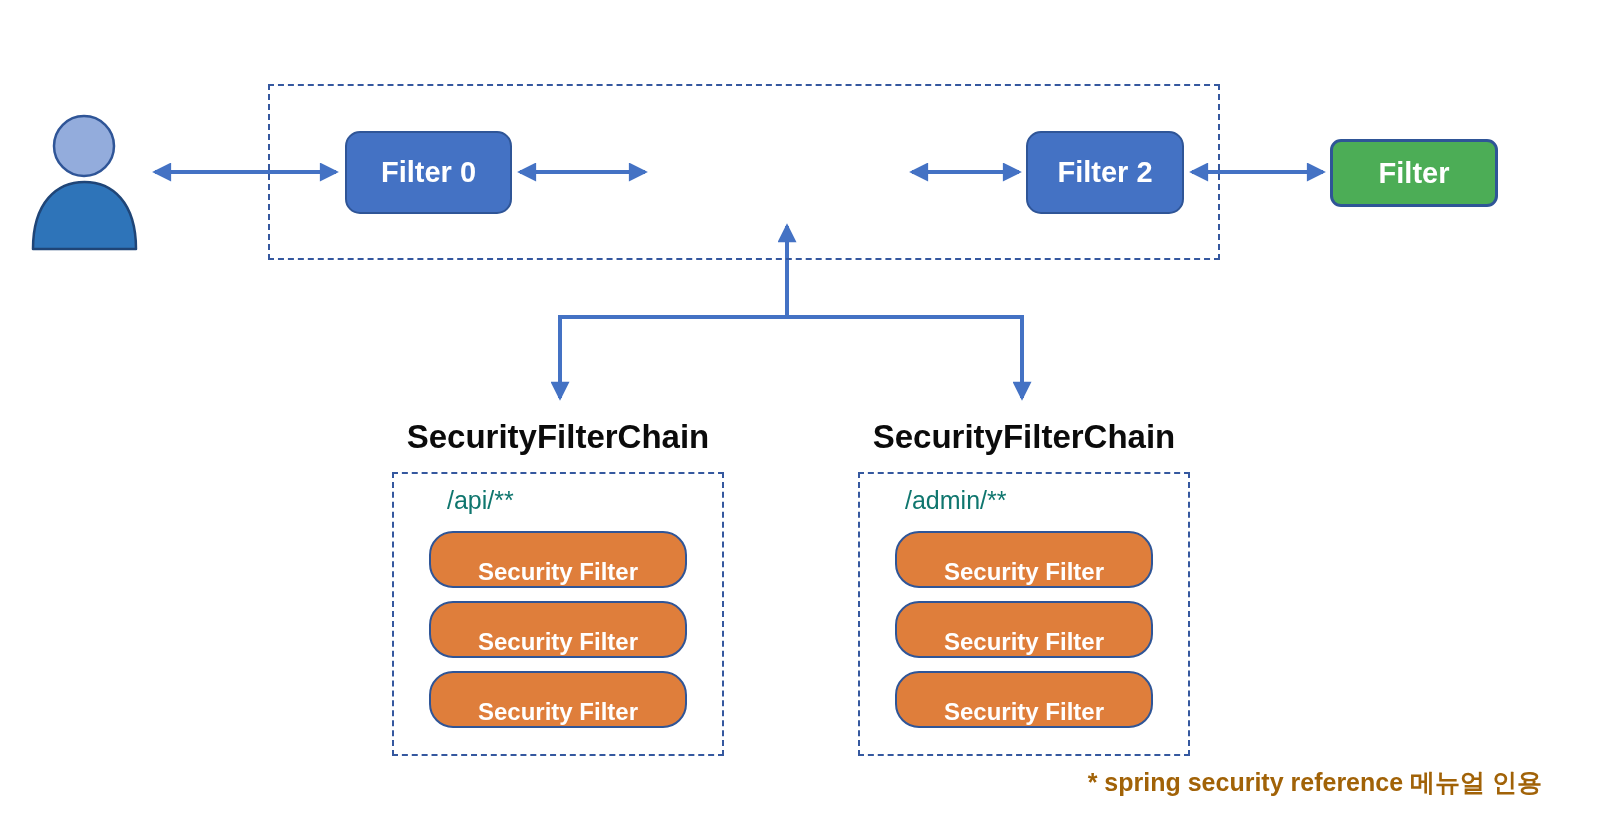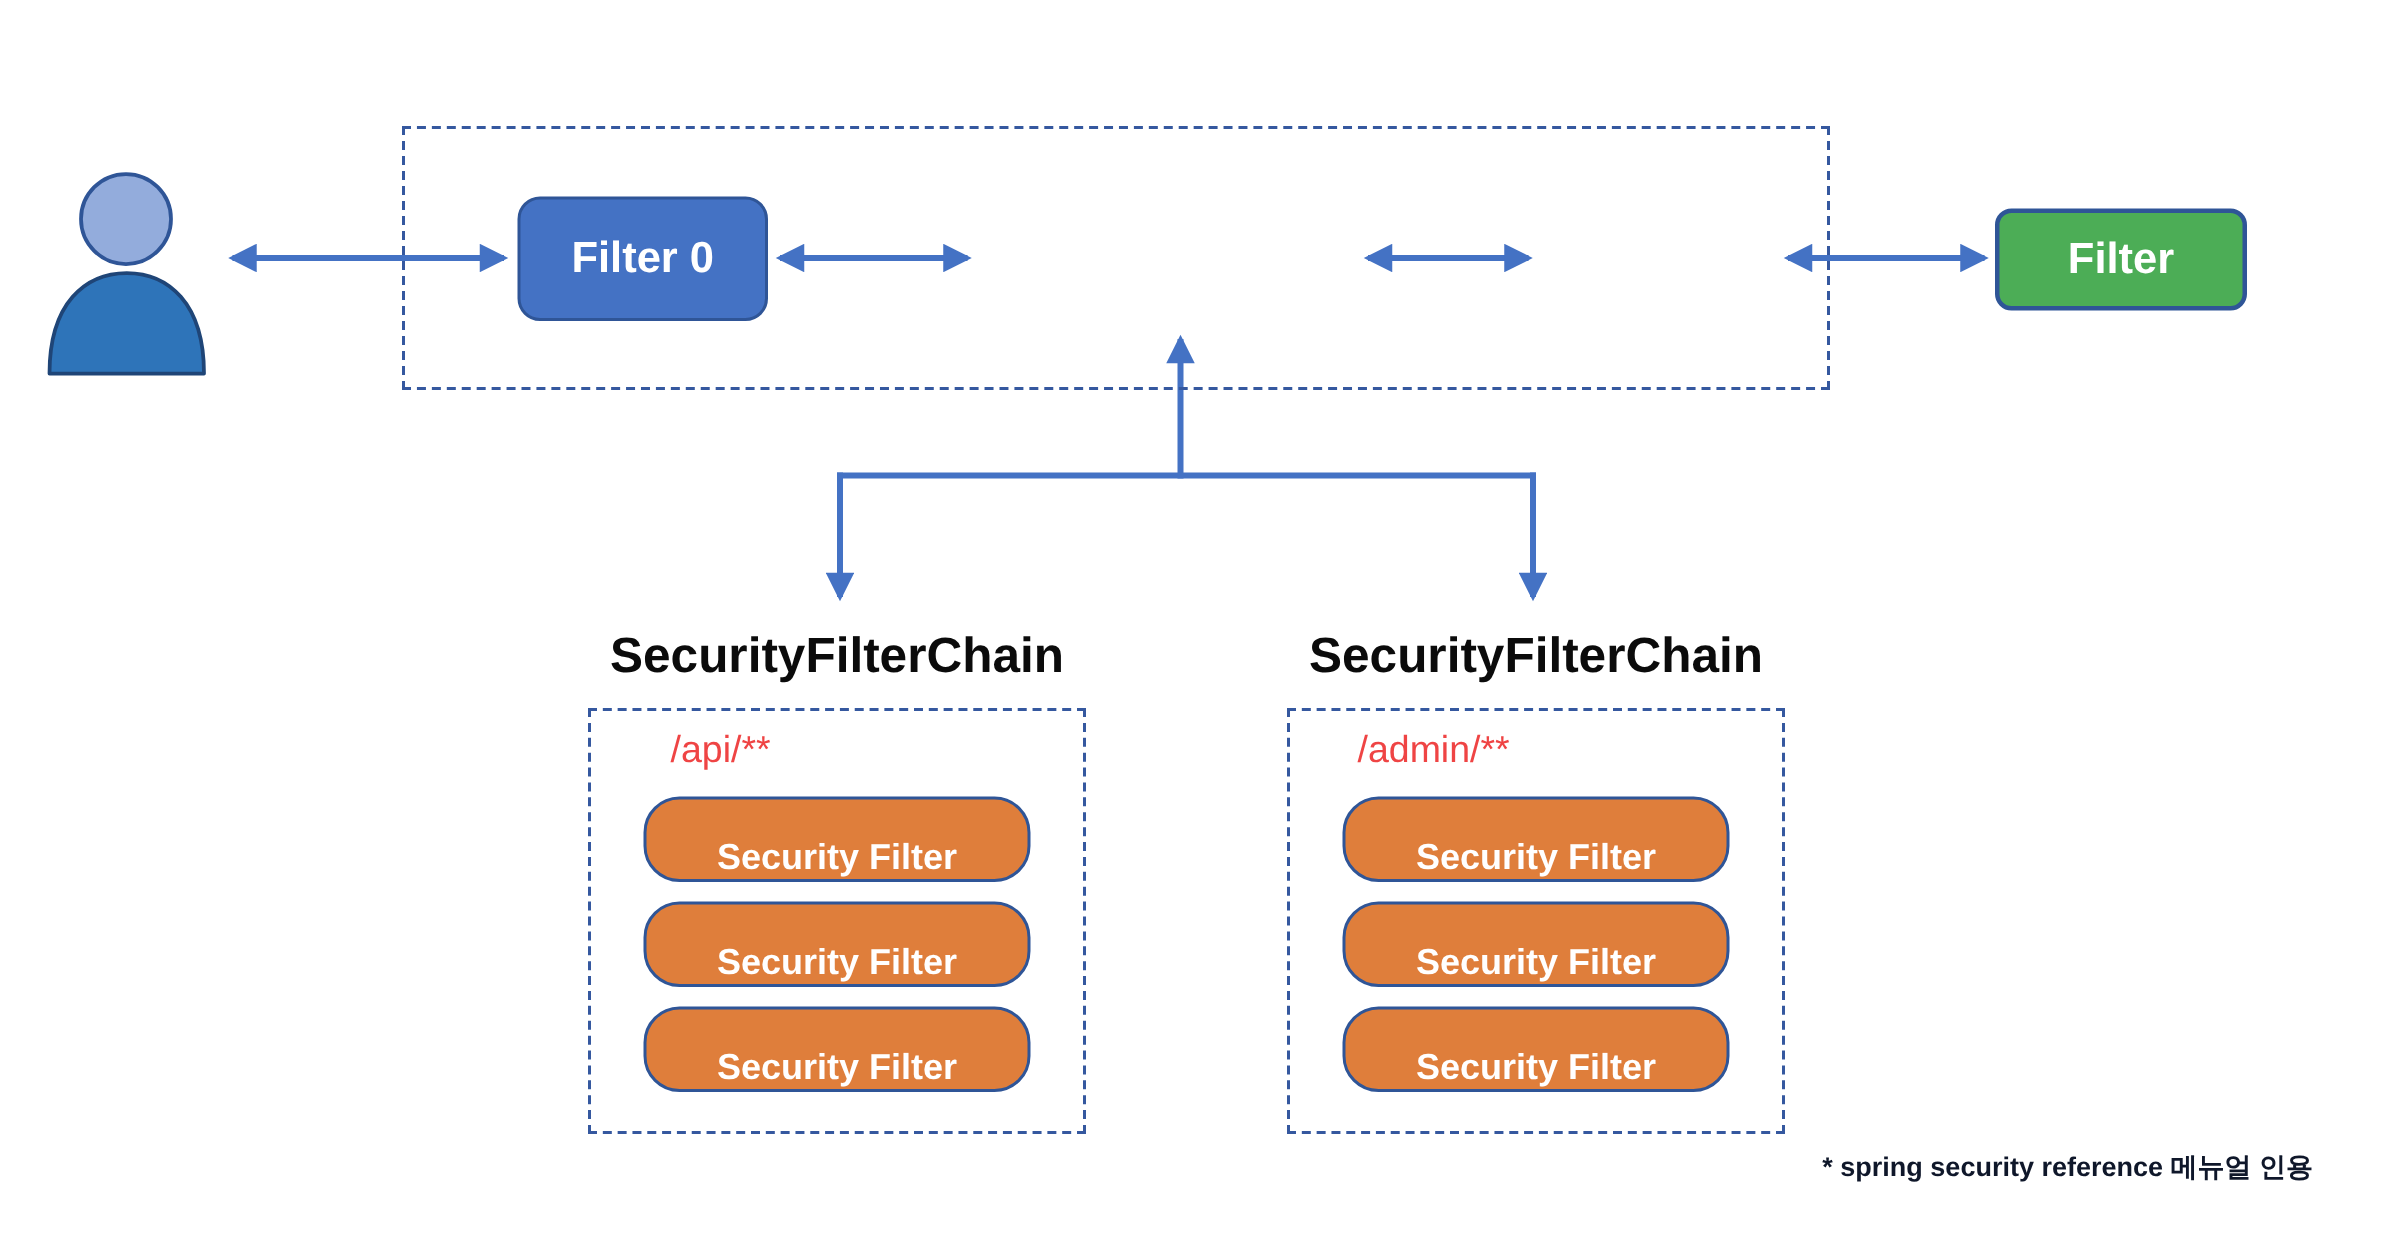"Filter 2" div.abs { html: none -> <div> <span>Filter 2</span> </div> }
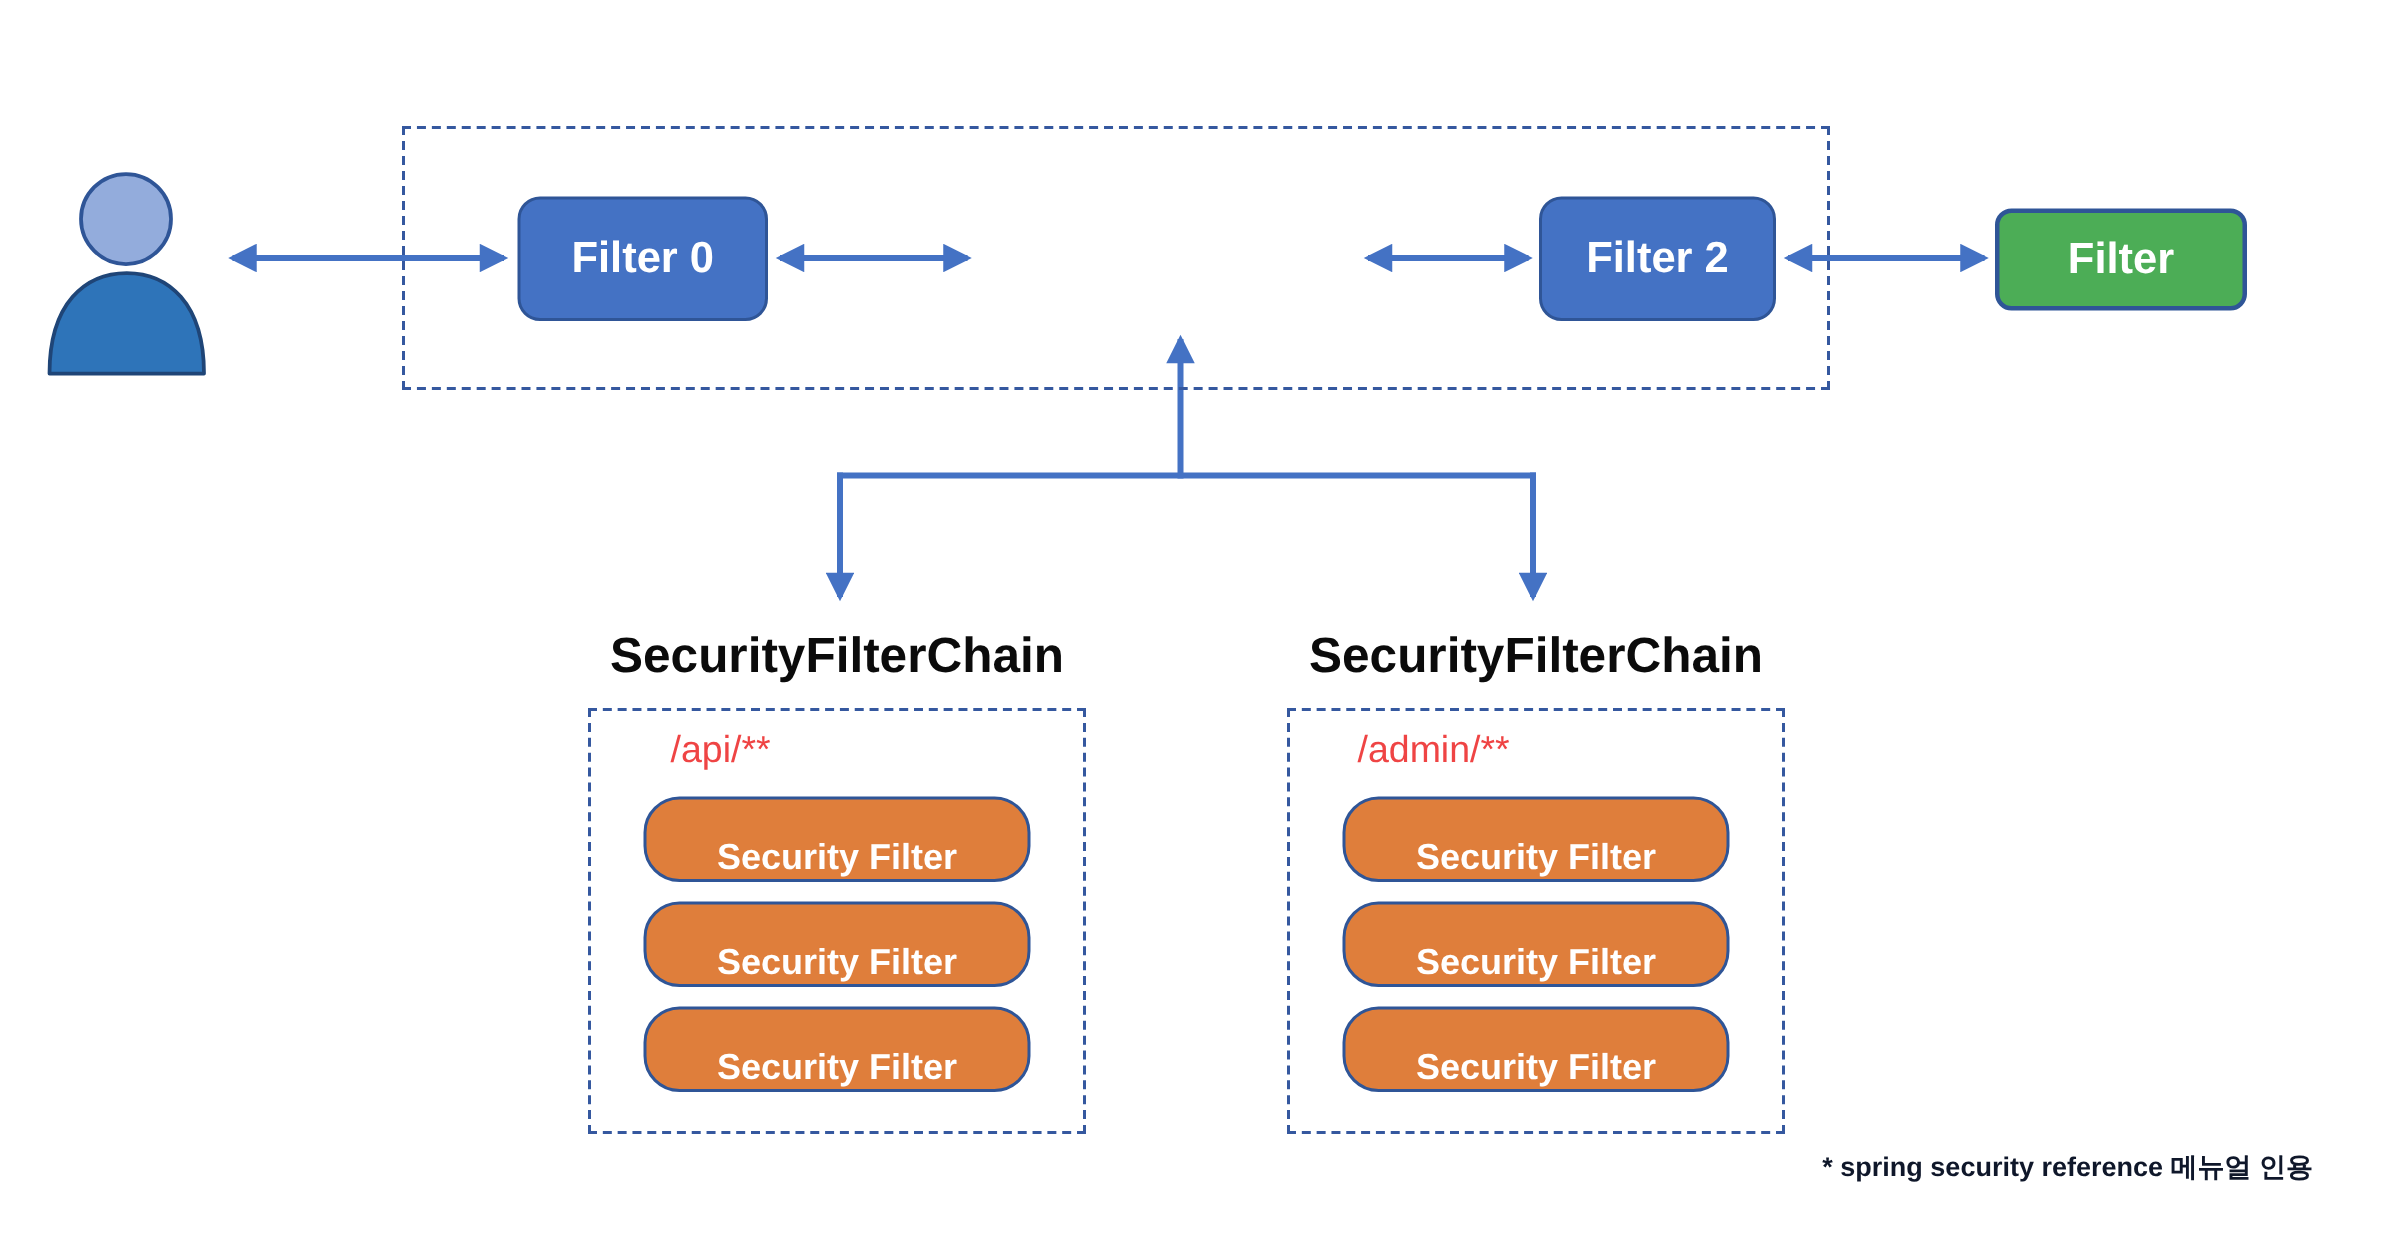"/api/**" .chain-pattern { color: #ef4444 -> #0f766e }
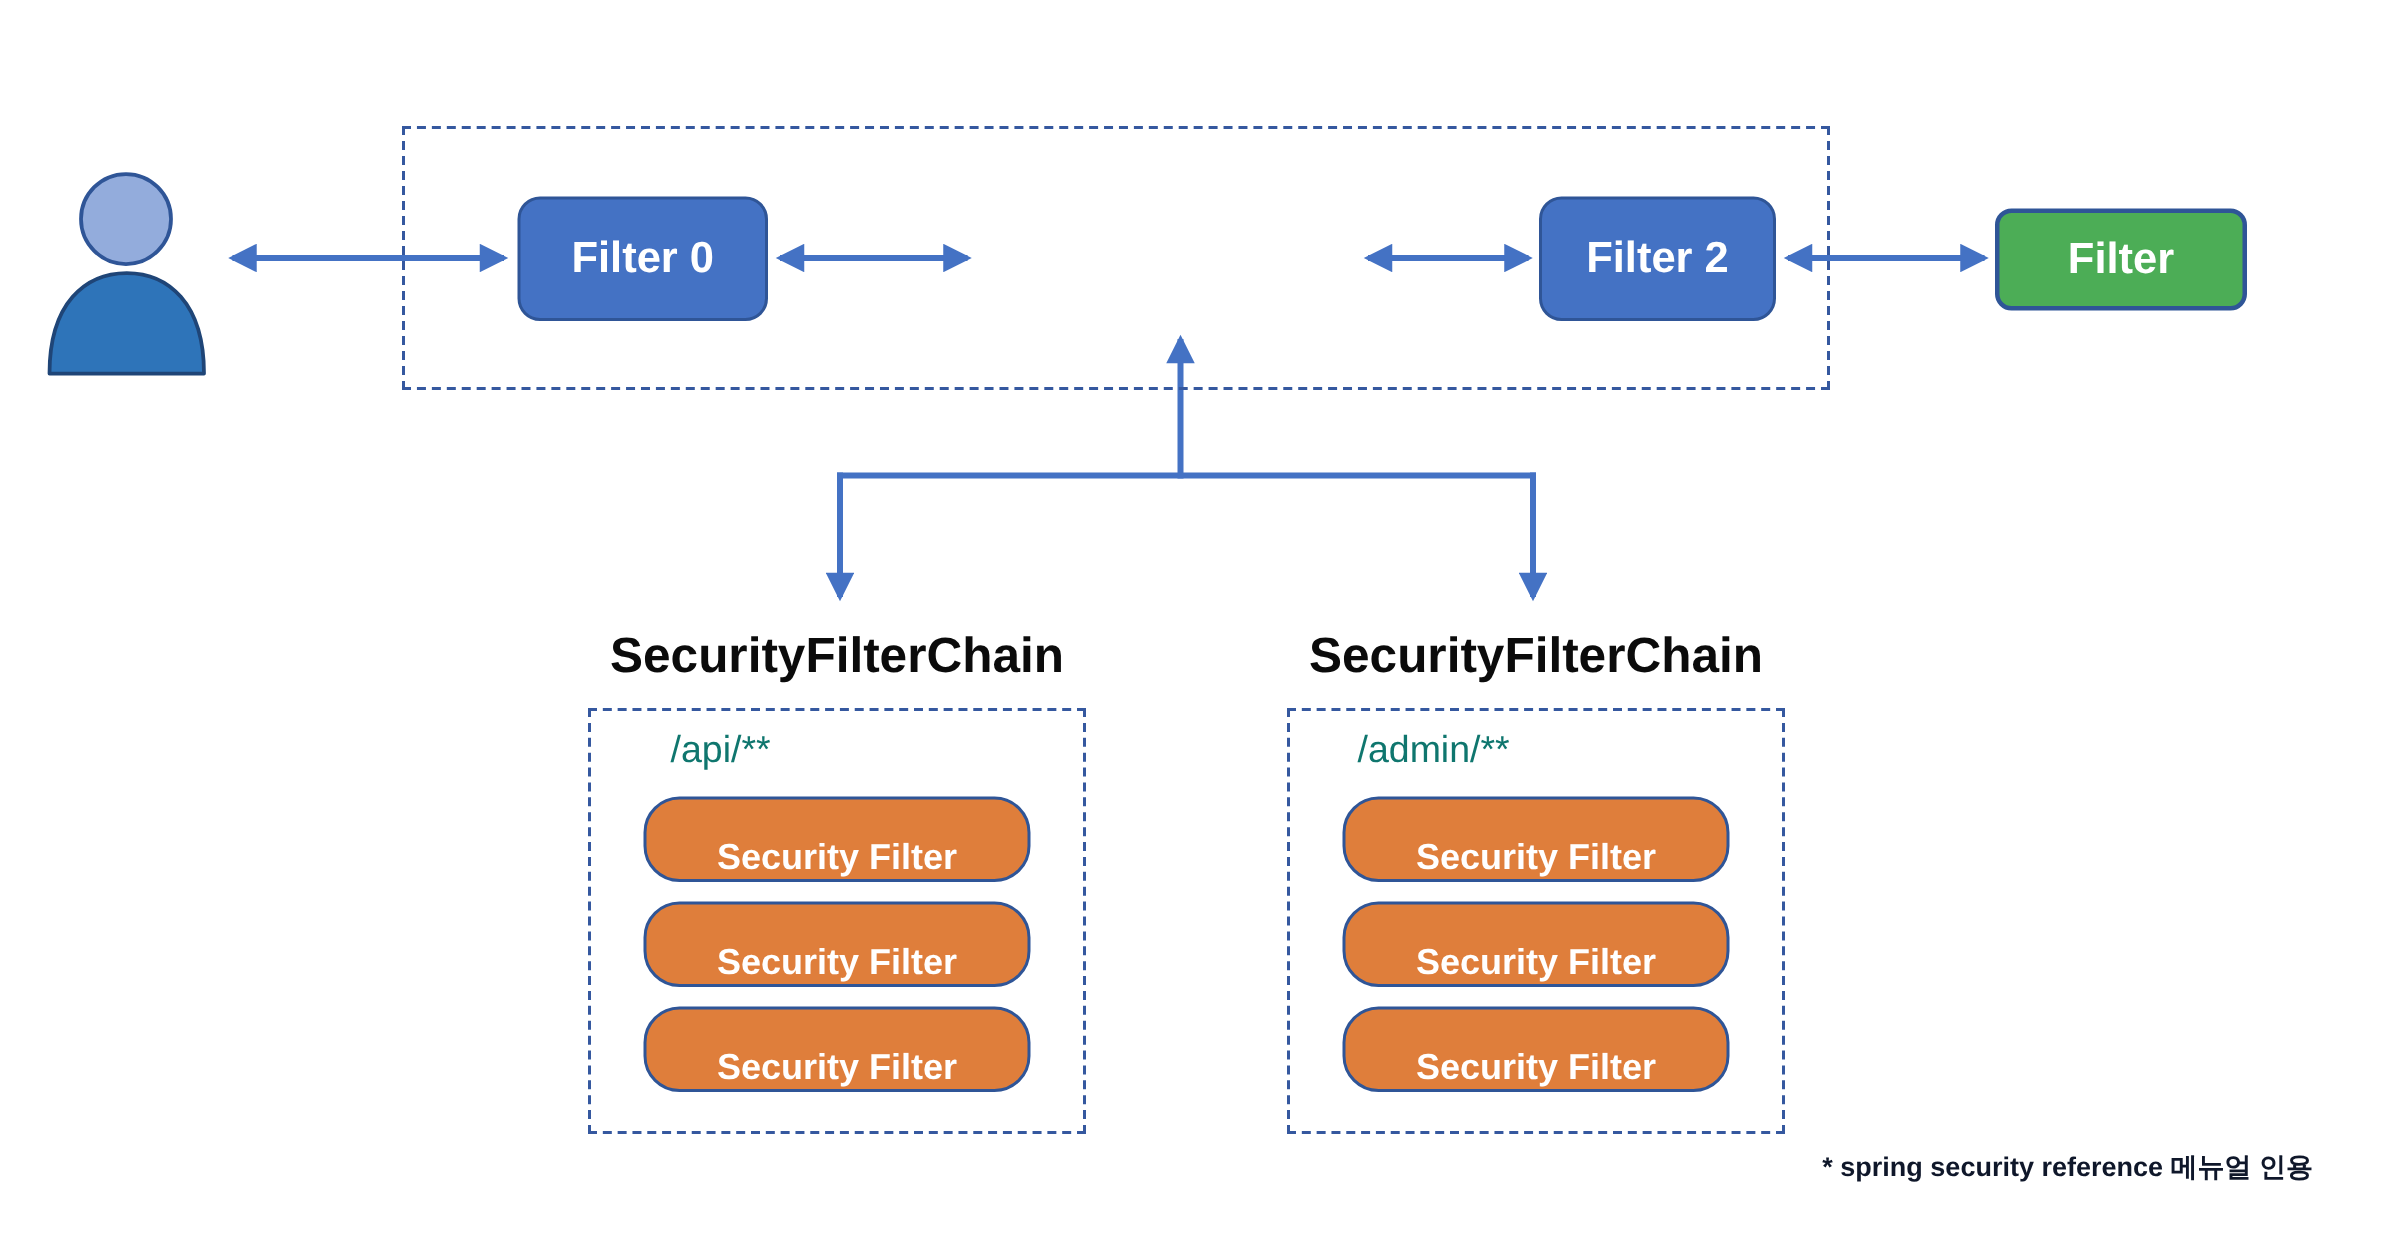"* spring security reference 메뉴얼" .footnote { color: #0f172a -> #a16207; font-size: 18px -> 25px }
